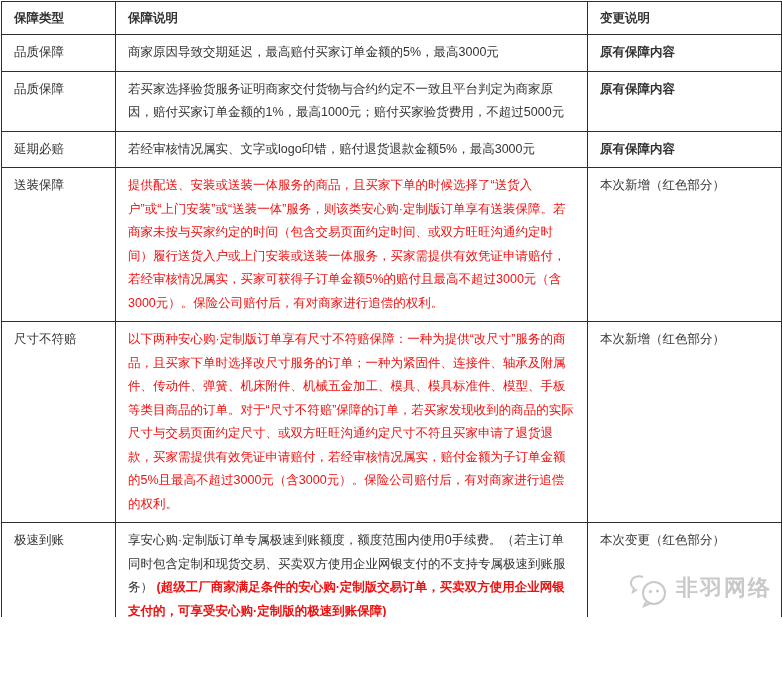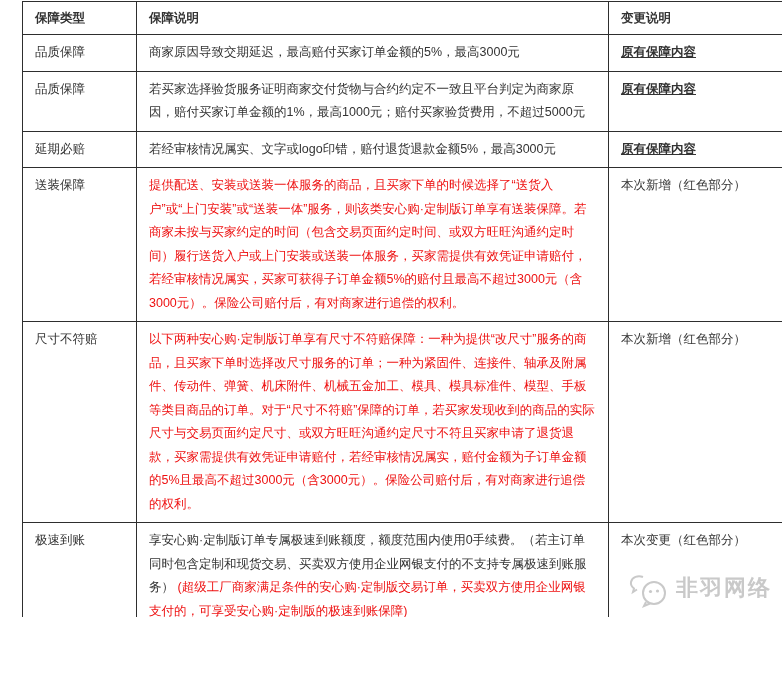"保障类型" .page { padding-left: 21px -> none }
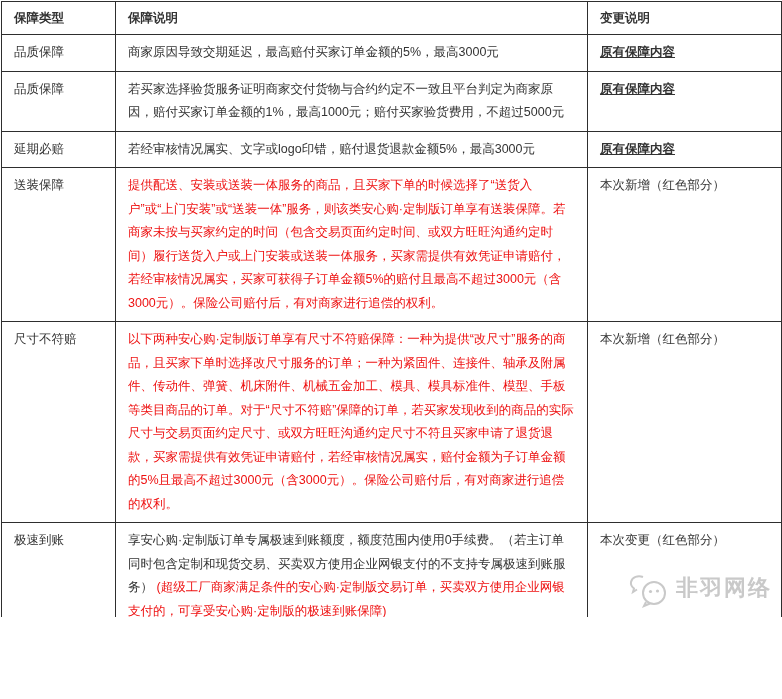"原有保障内容" .bold { text-decoration: underline -> none }
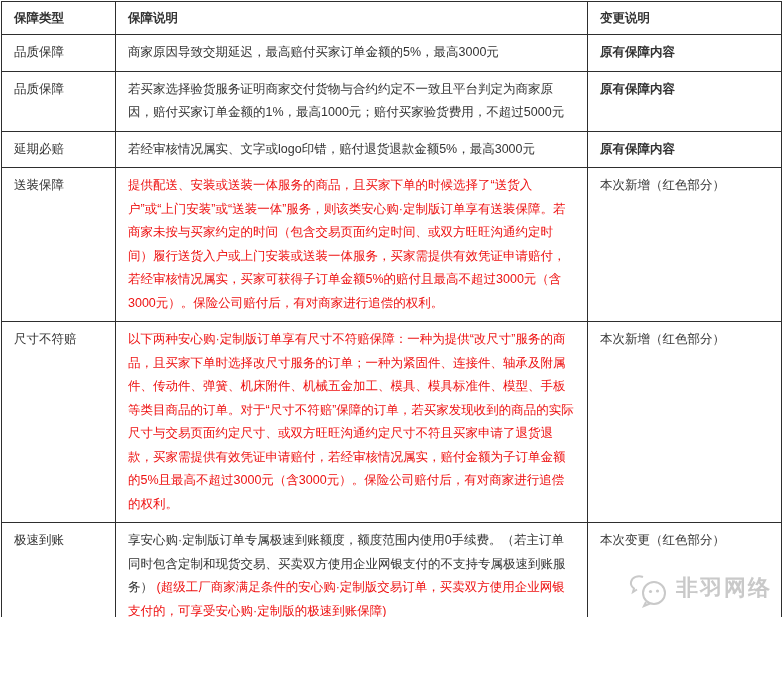"(超级工厂商家满足条件的安心购·定制版交易订单，买卖双方使用企业网银支付的，可享" .seg-red-bold { font-weight: normal -> bold }
